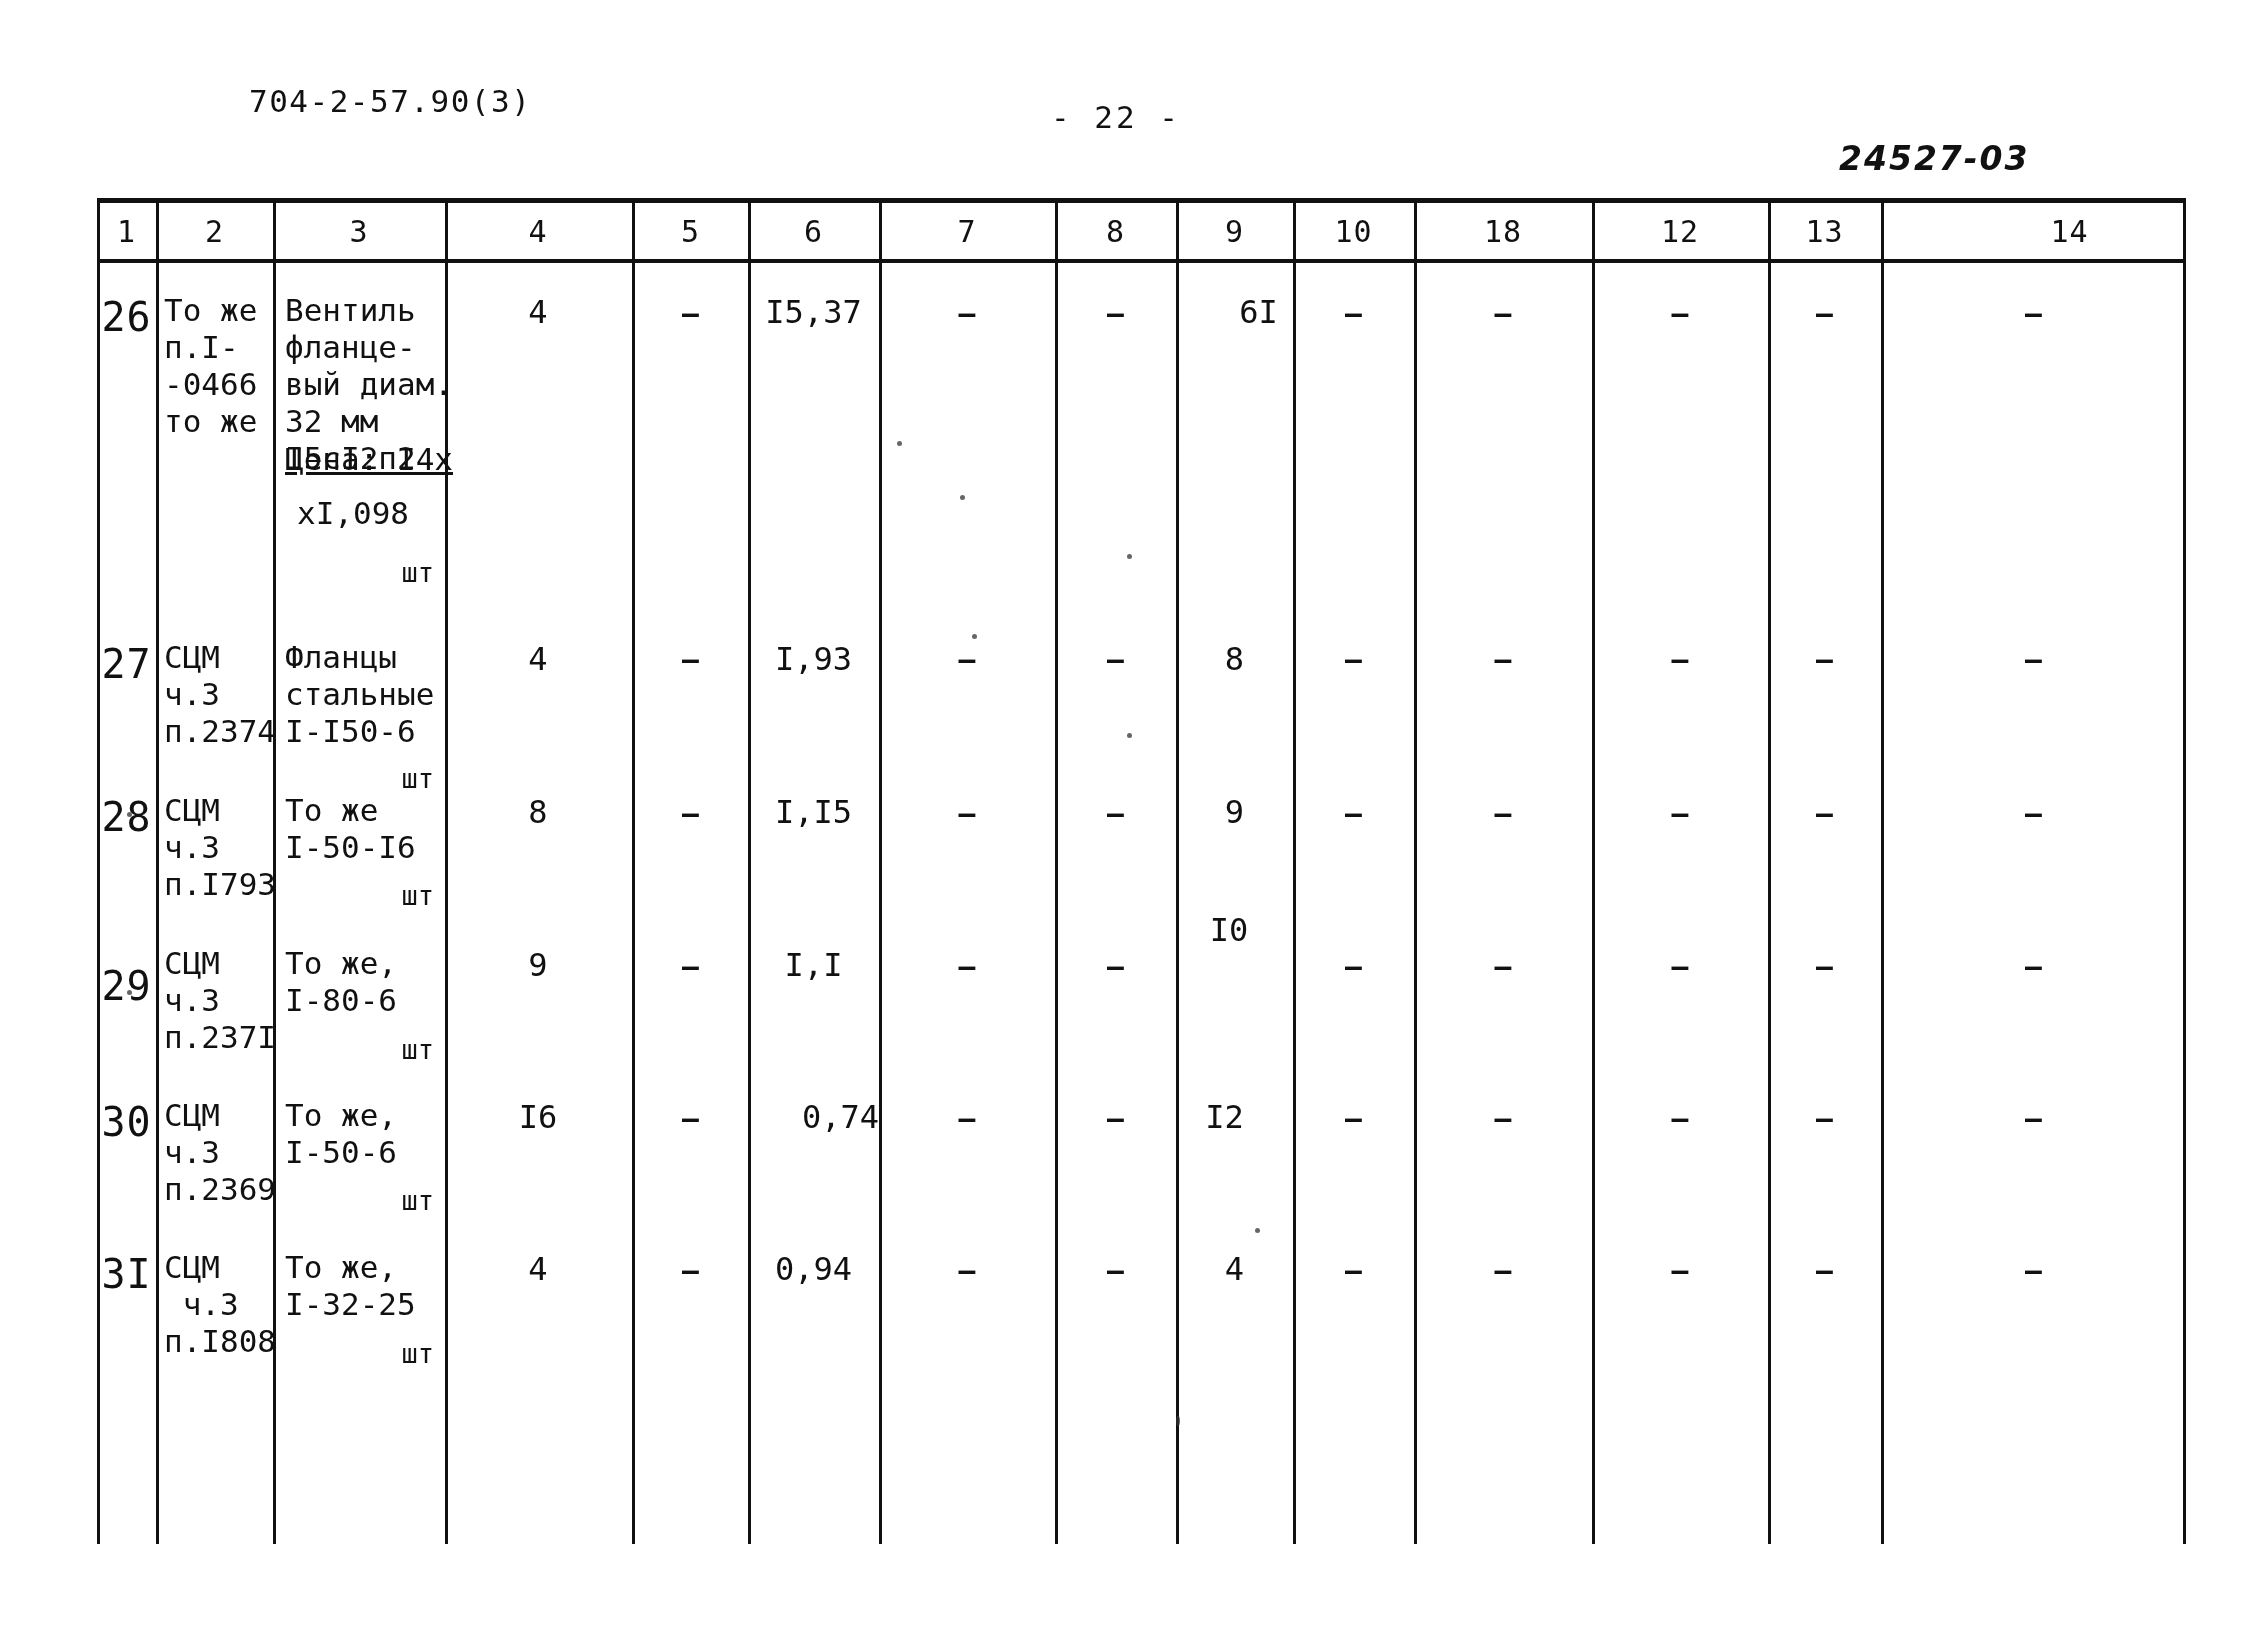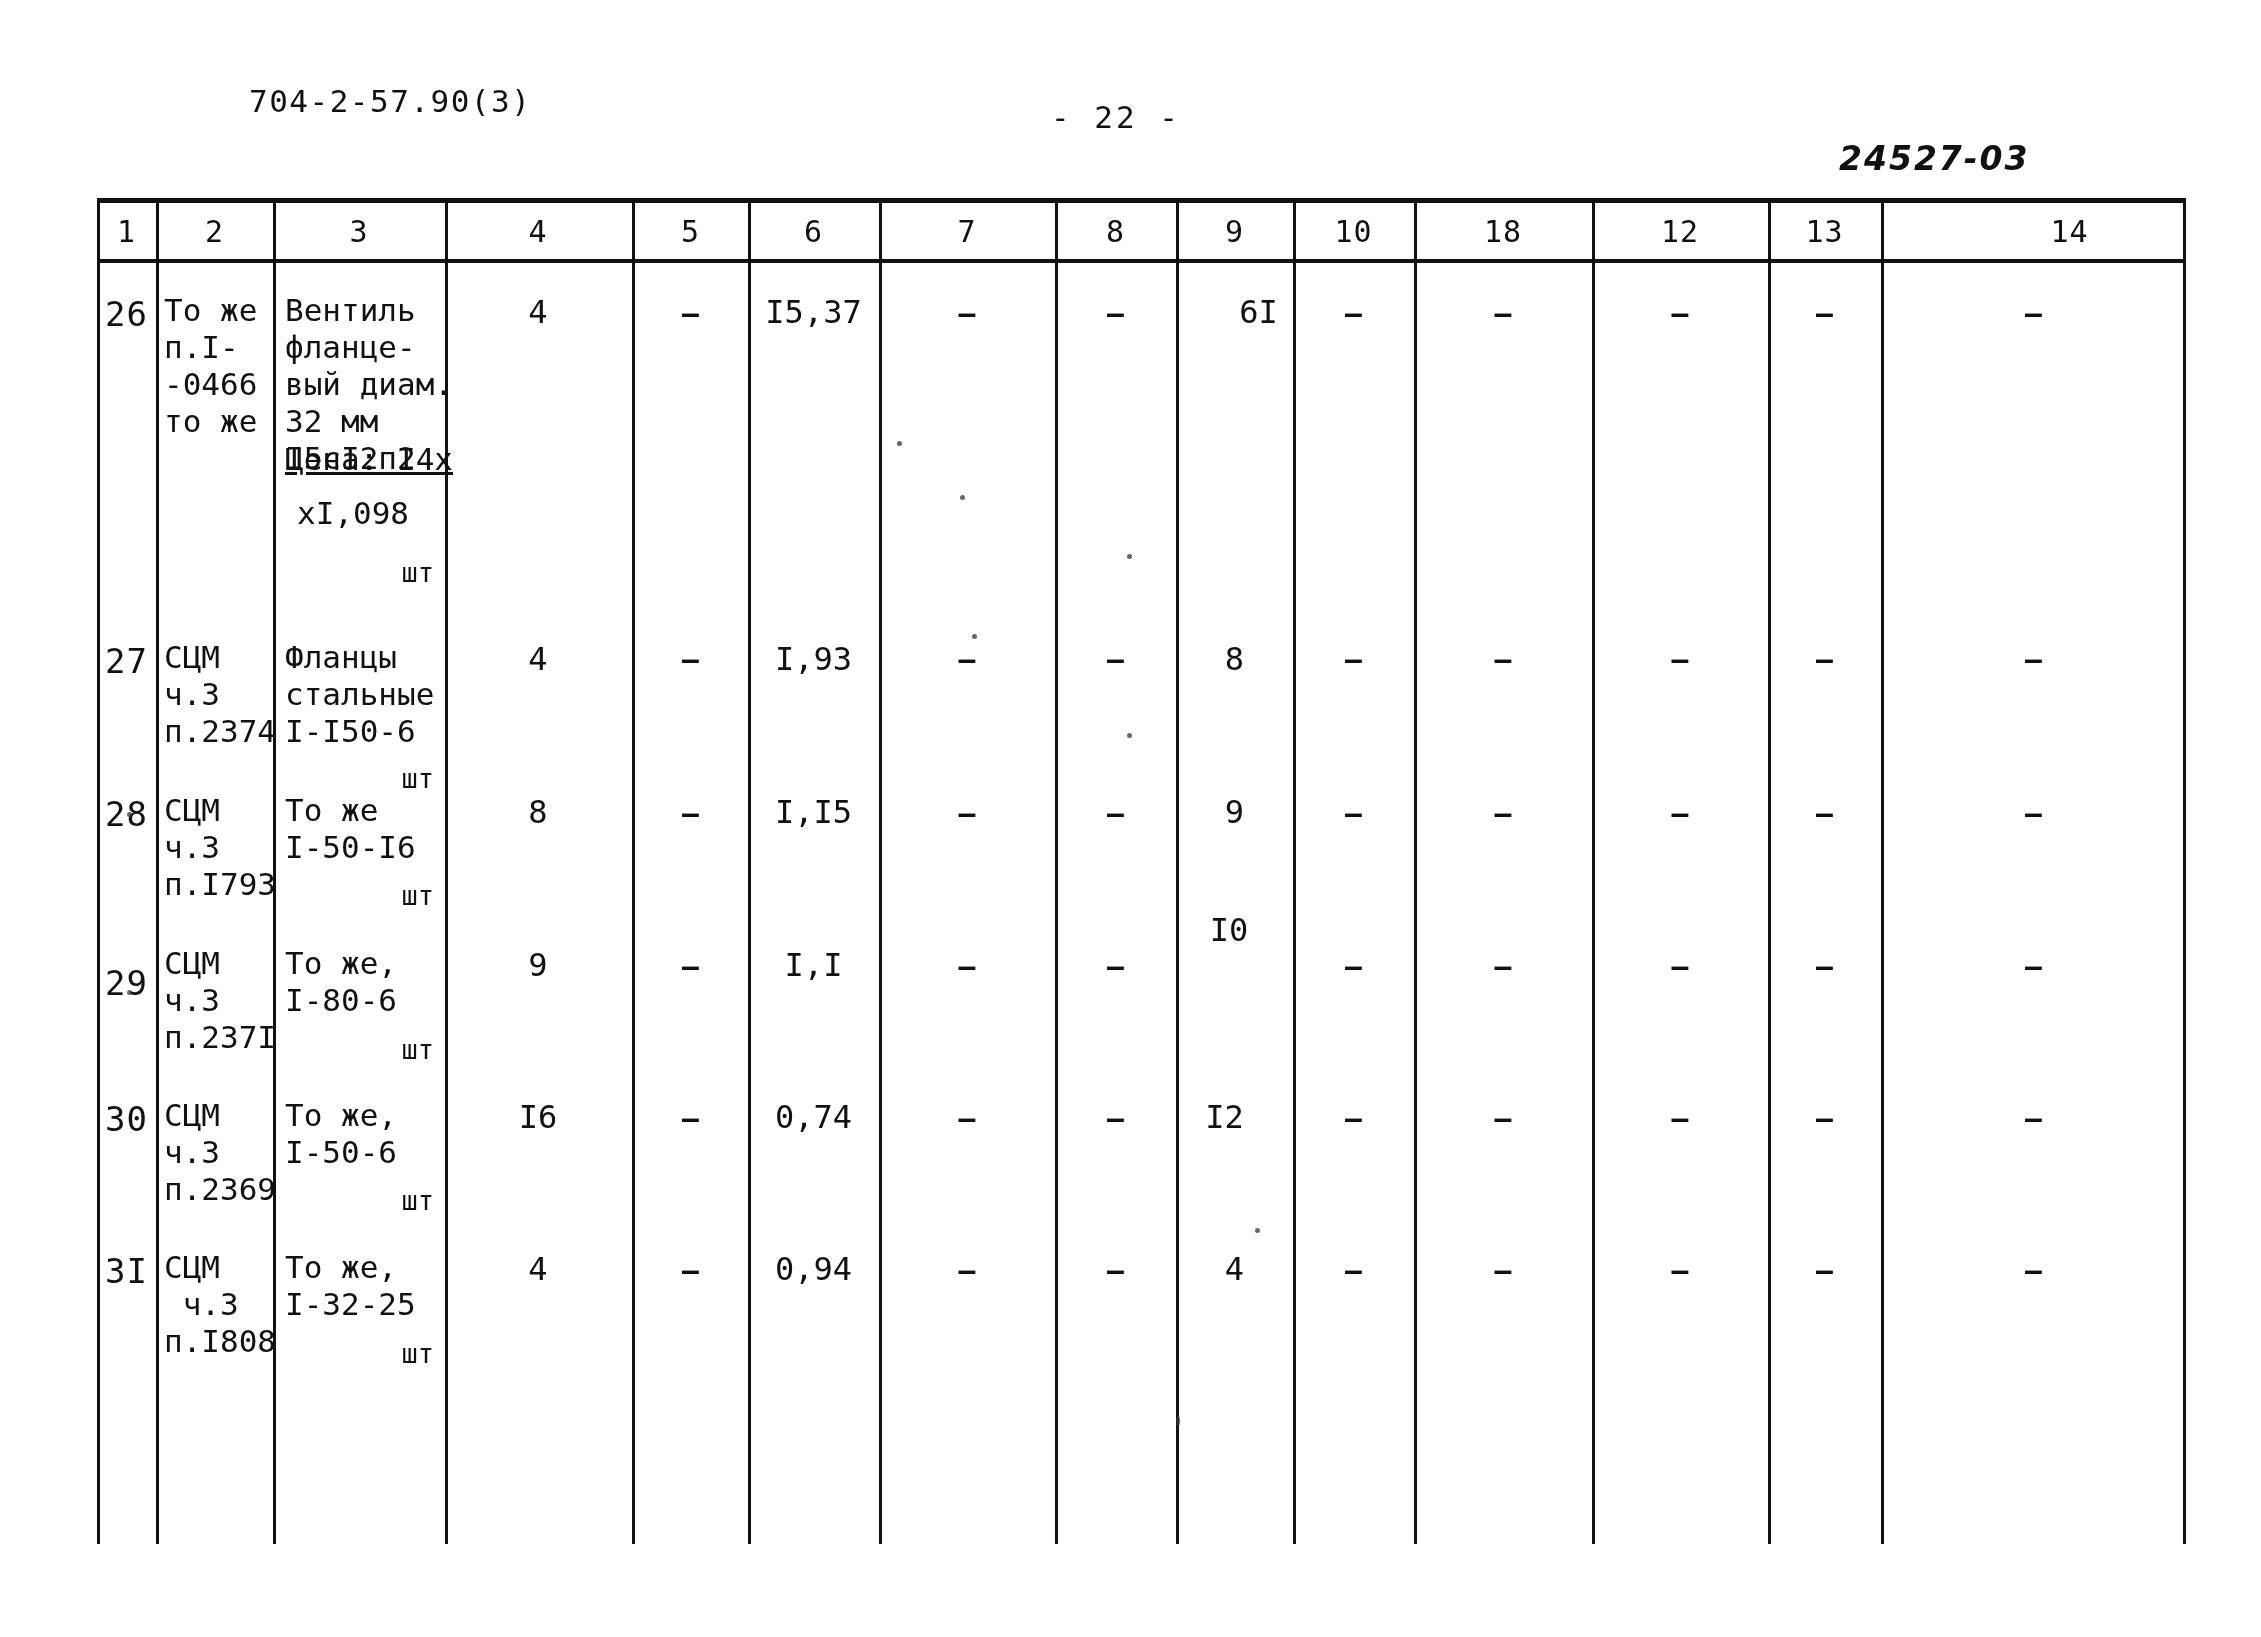"26" .rownum { font-size: 34px -> 40px }
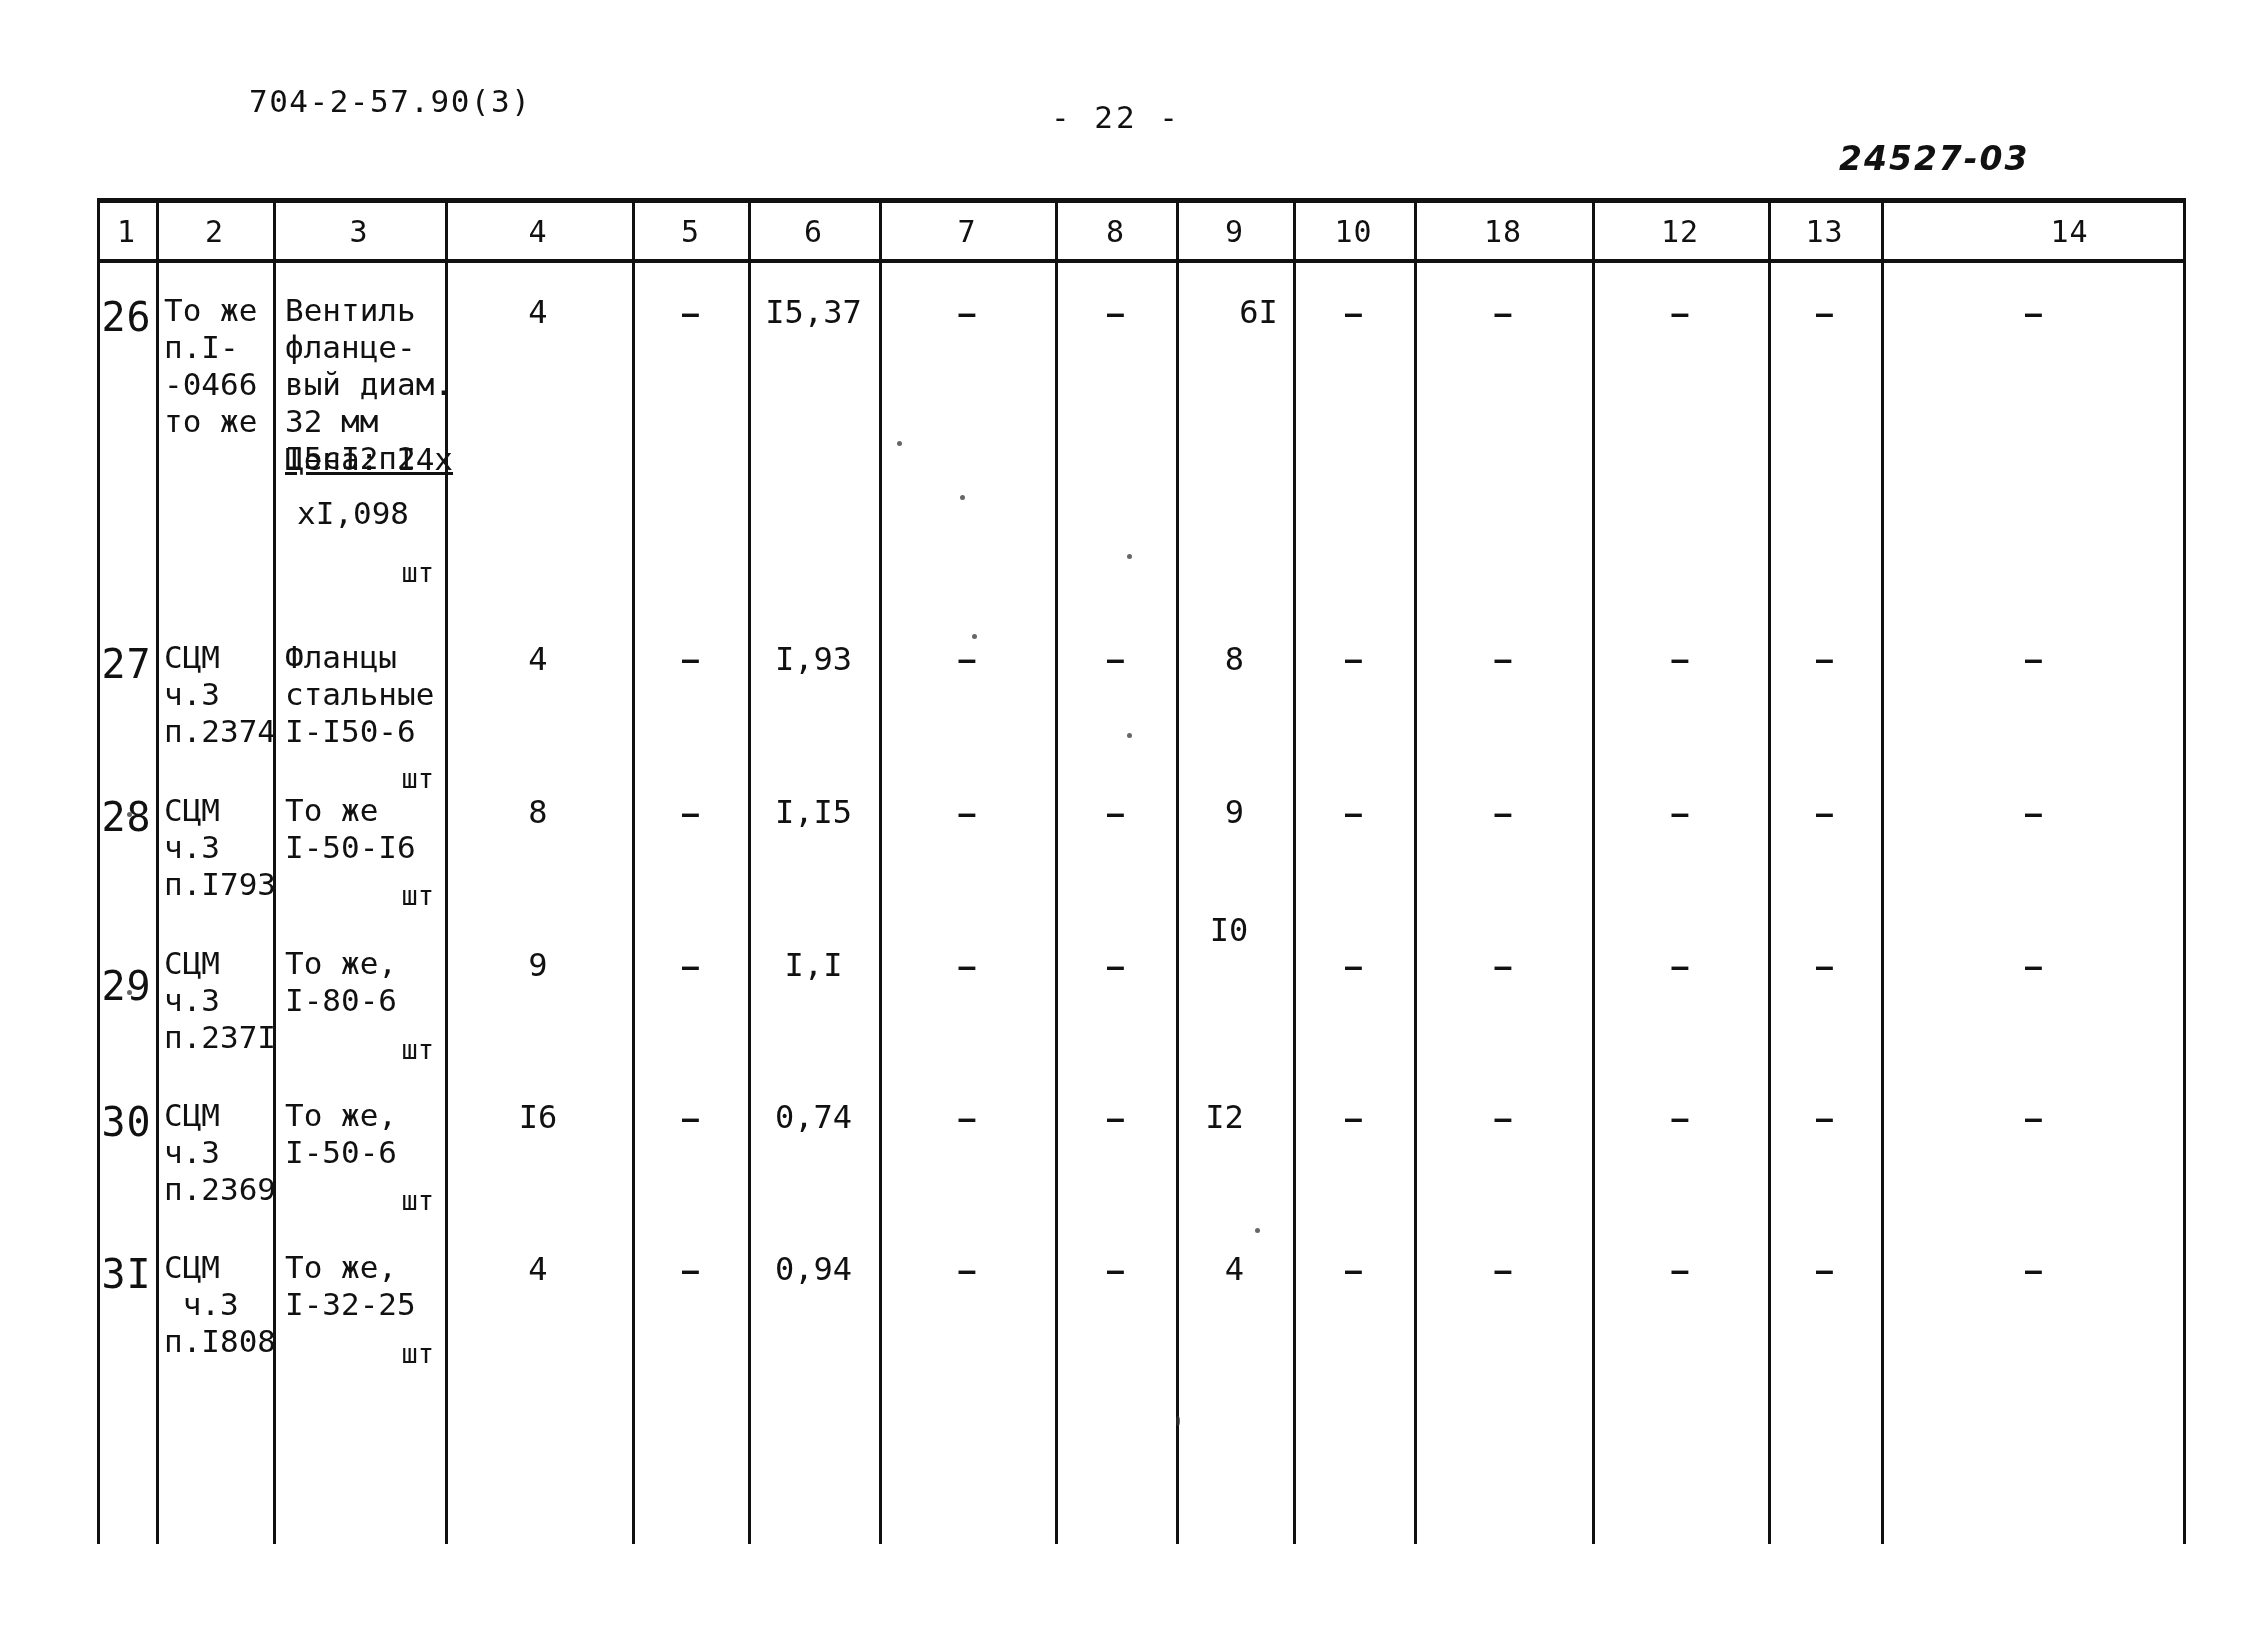"0,74" div.cell { text-align: none -> right }
